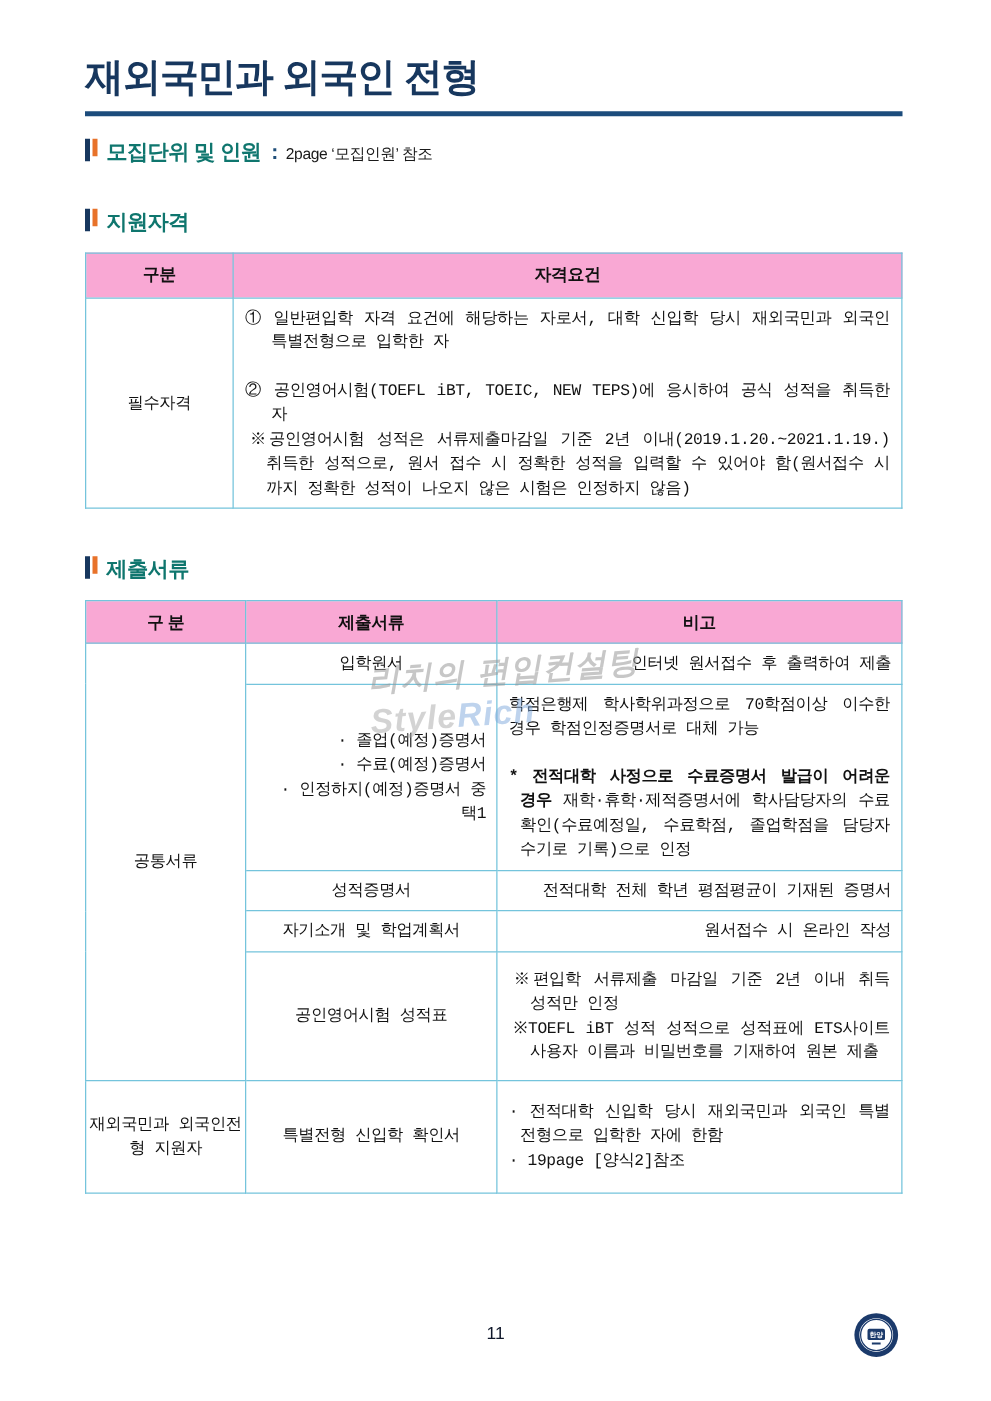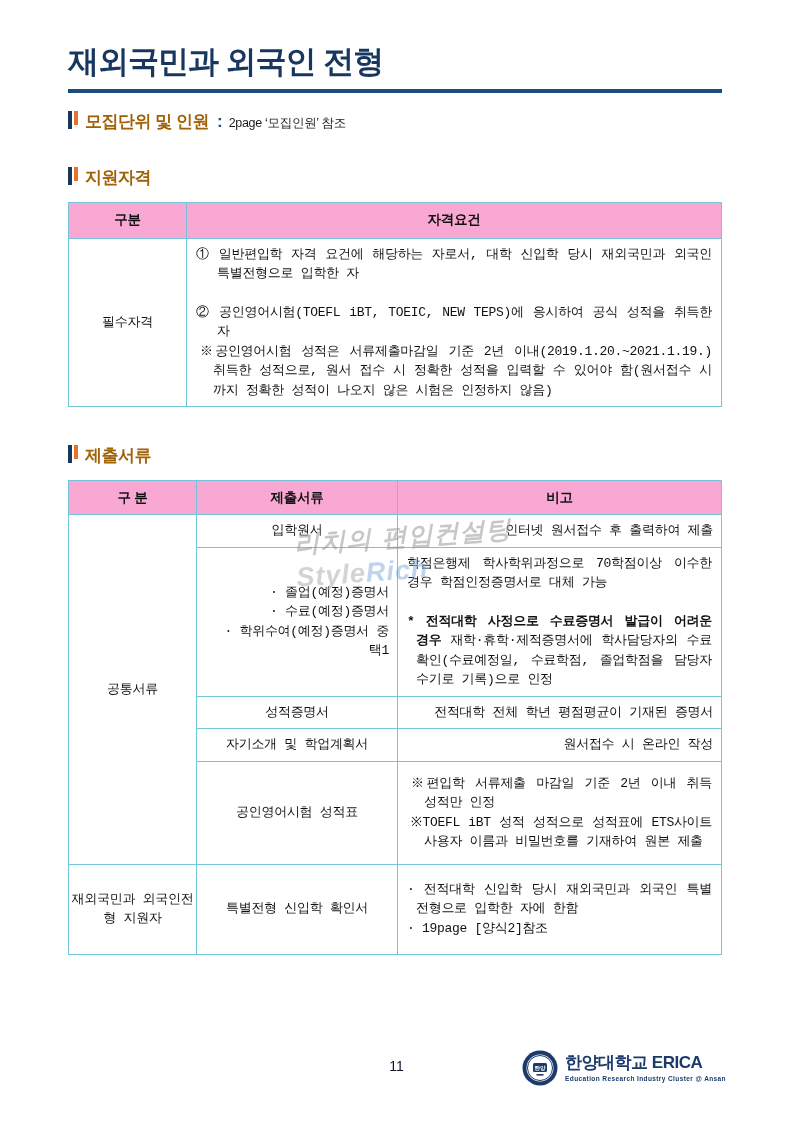"모집단위 및 인원" .sec-label { color: #a16207 -> #0f766e }
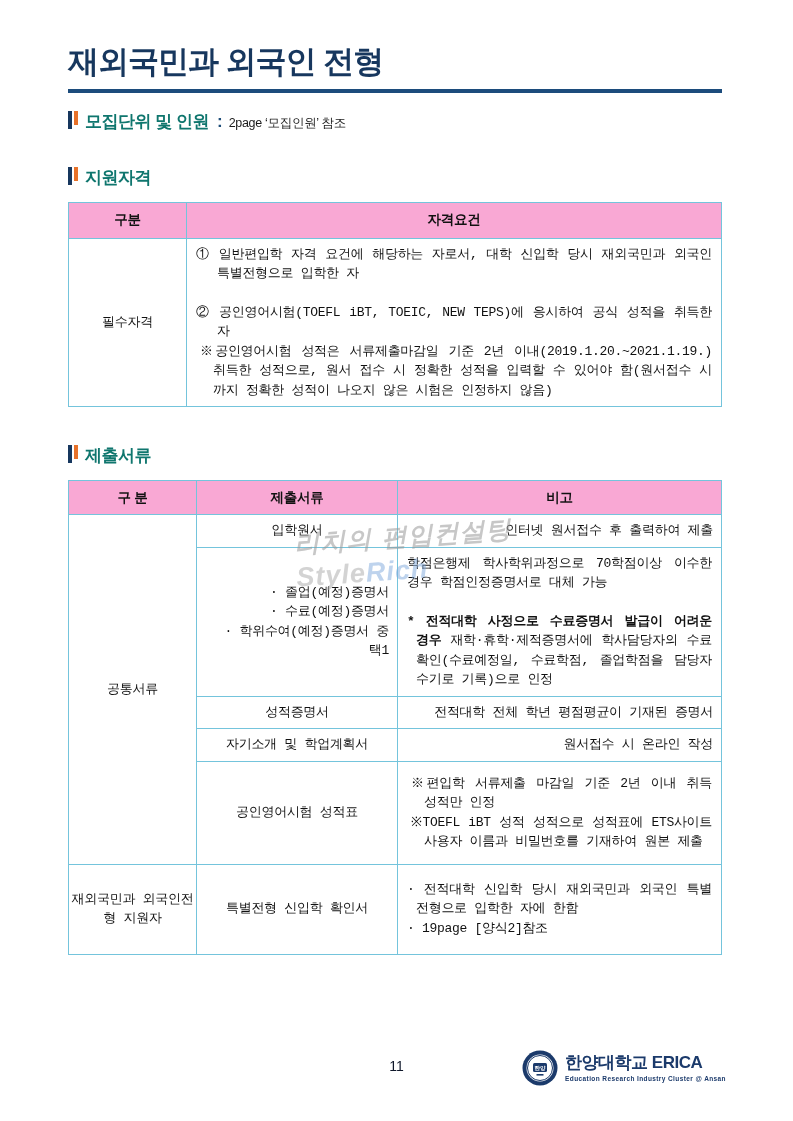"· 학위수여(예정)증명서 중 택1" p.para { text: 학위수여 -> 인정하지 }
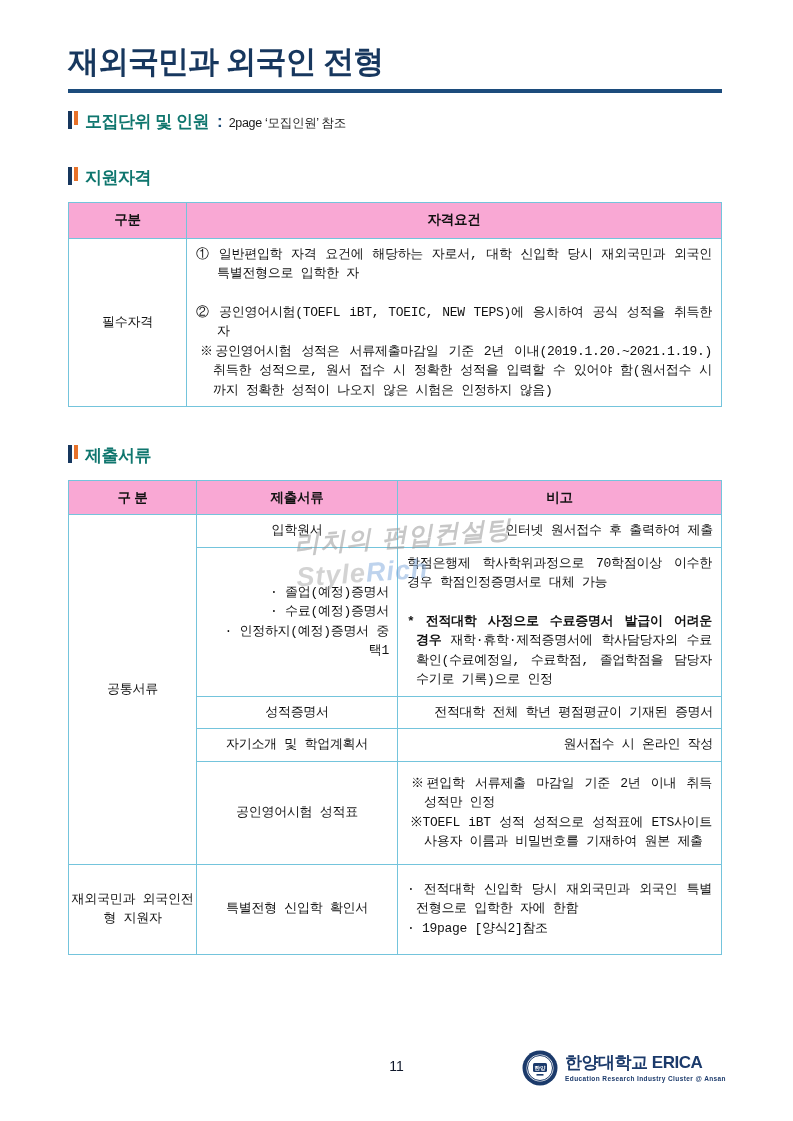"한양대학교 ERICA" div.logo-text-wrap { html: <div> <span>한양대학교 ERICA</span> <span>Education Research Industry Cluster @ Ansan</span> </div> -> none }
